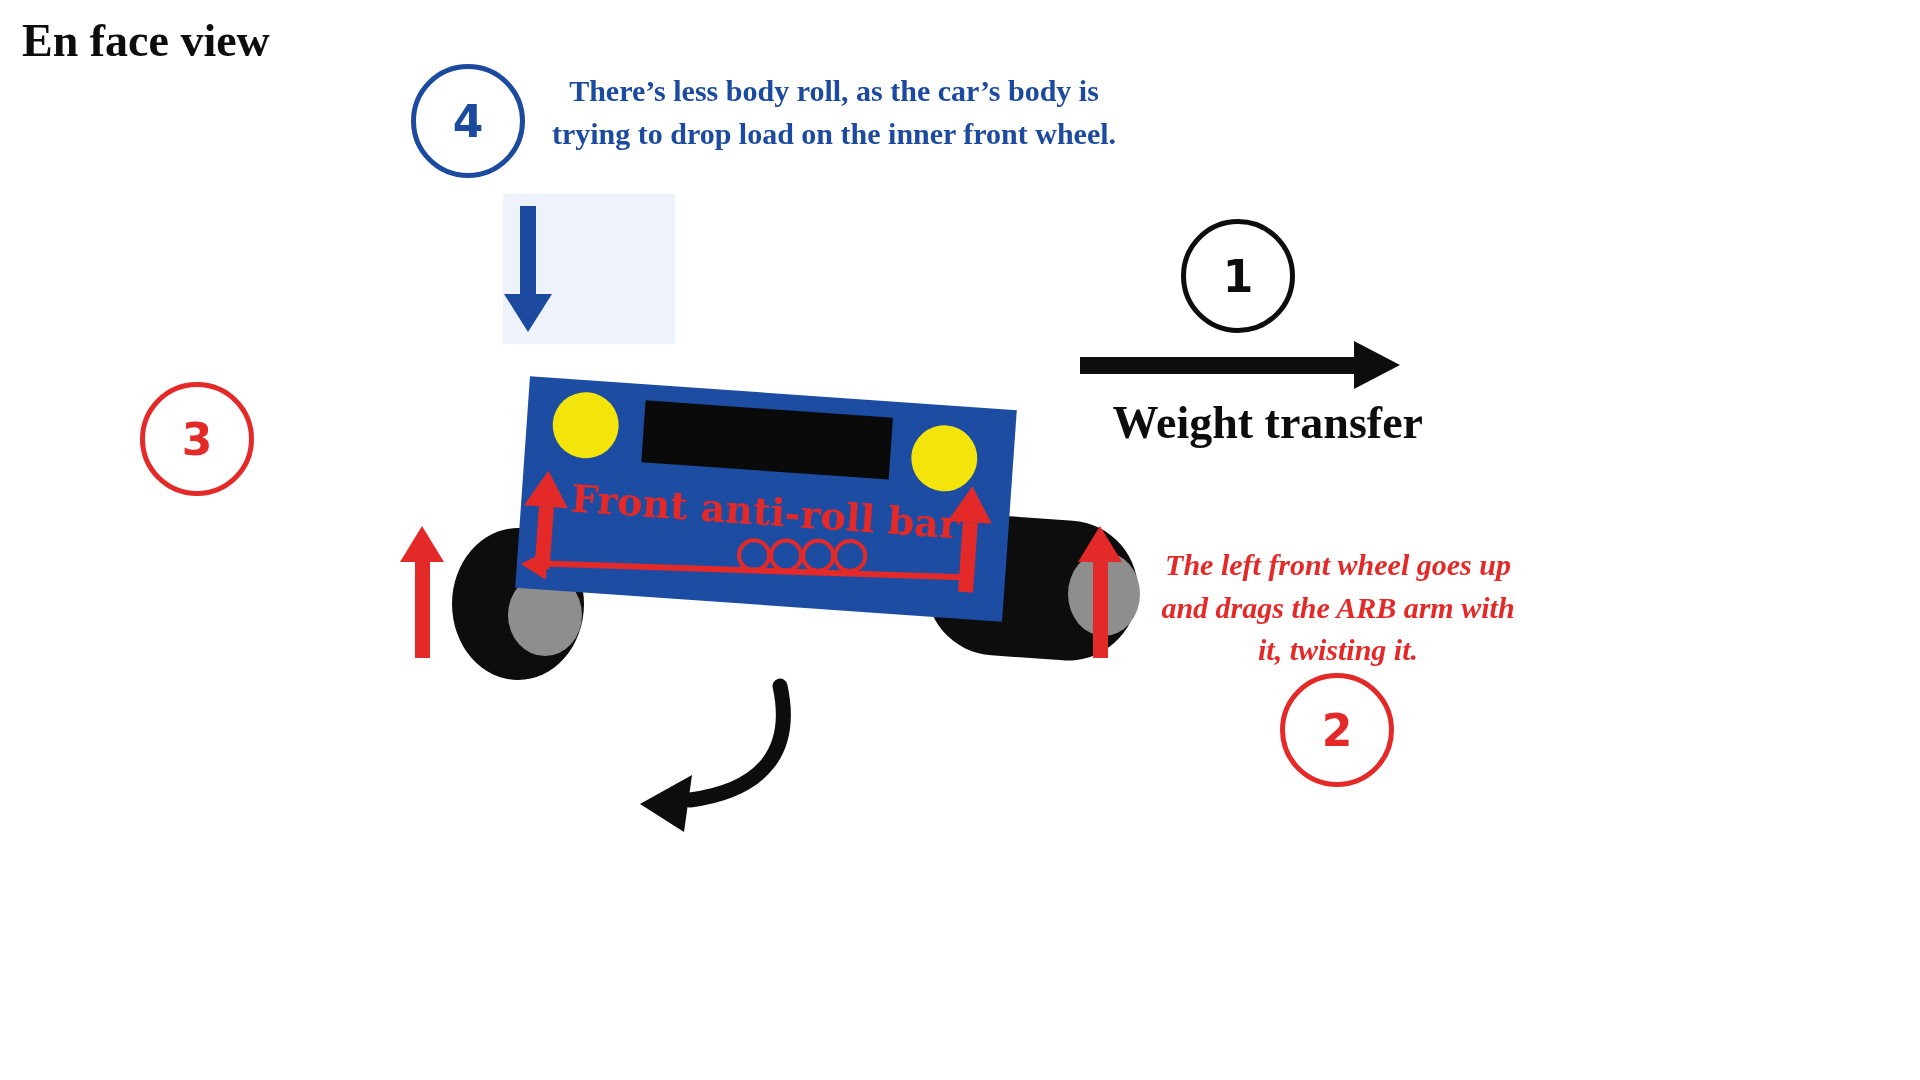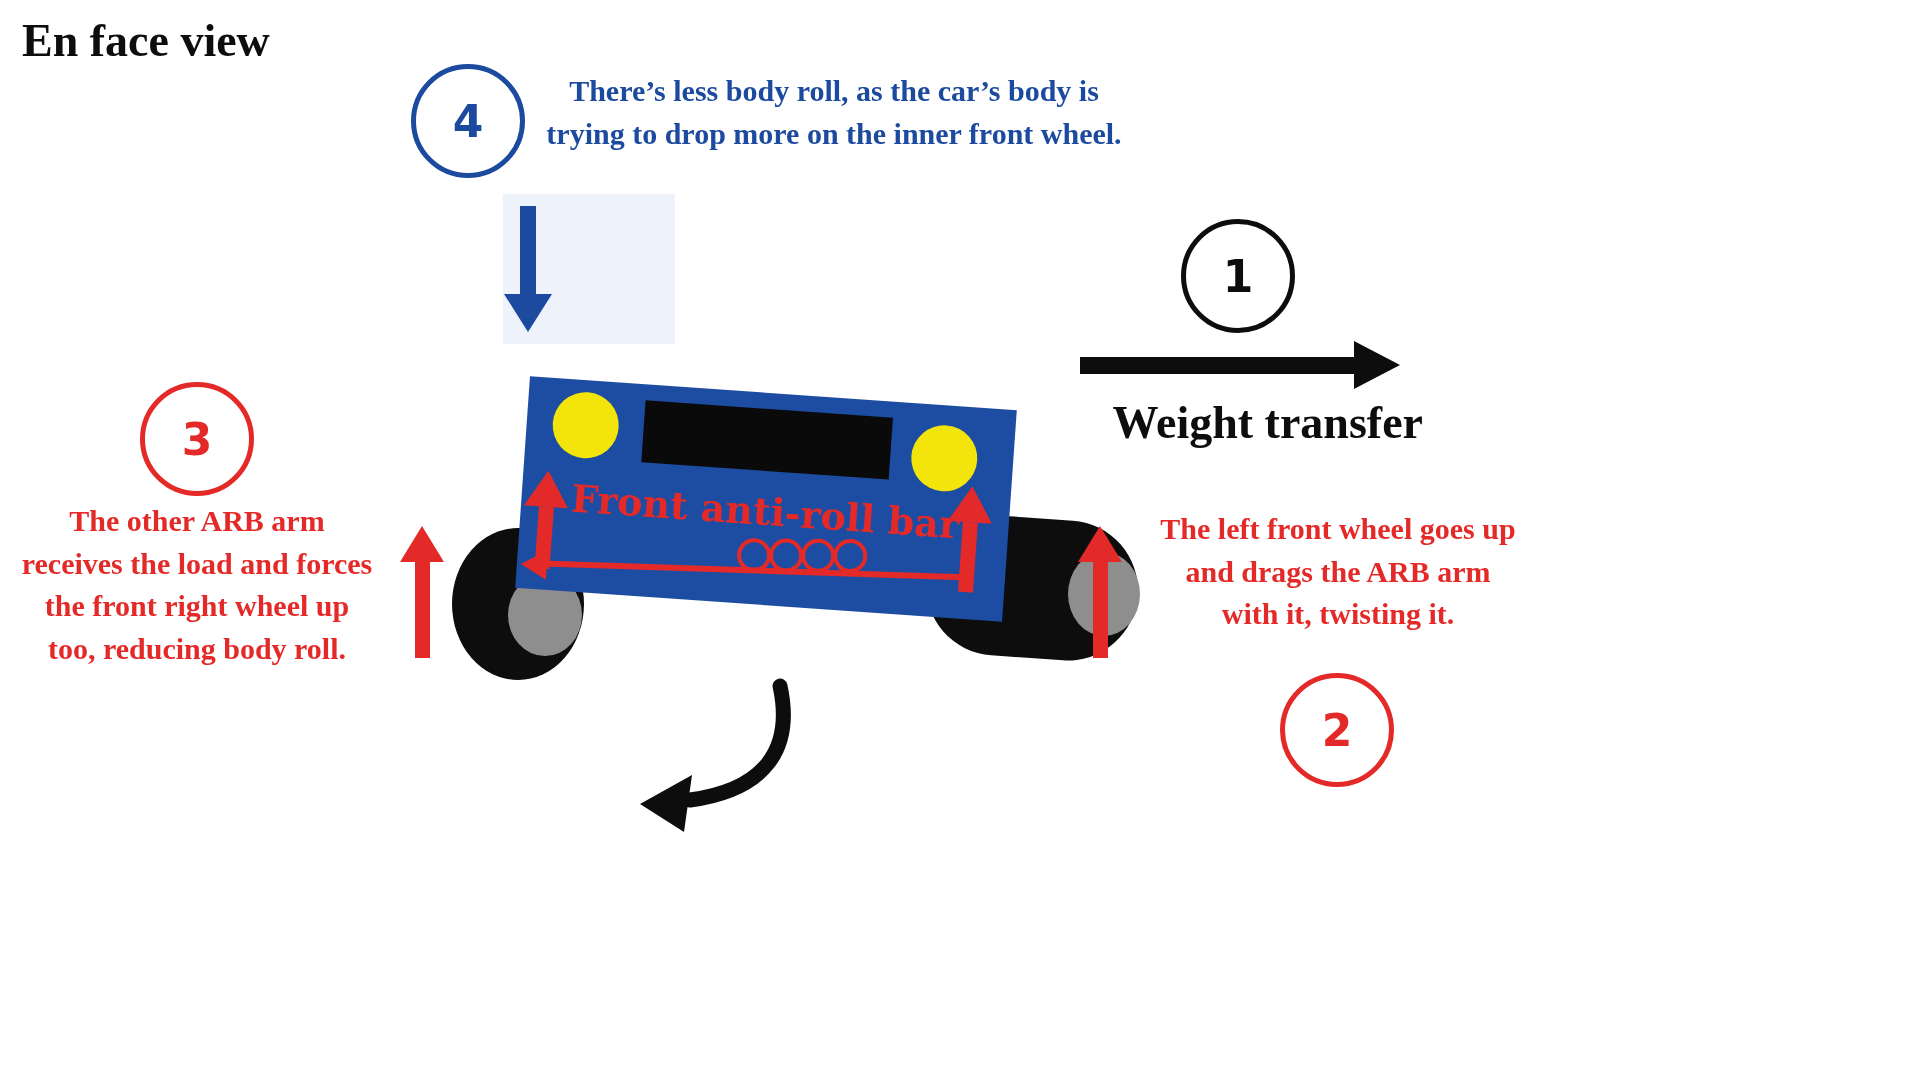"There’s less body roll, as" div.para { text: more -> load }
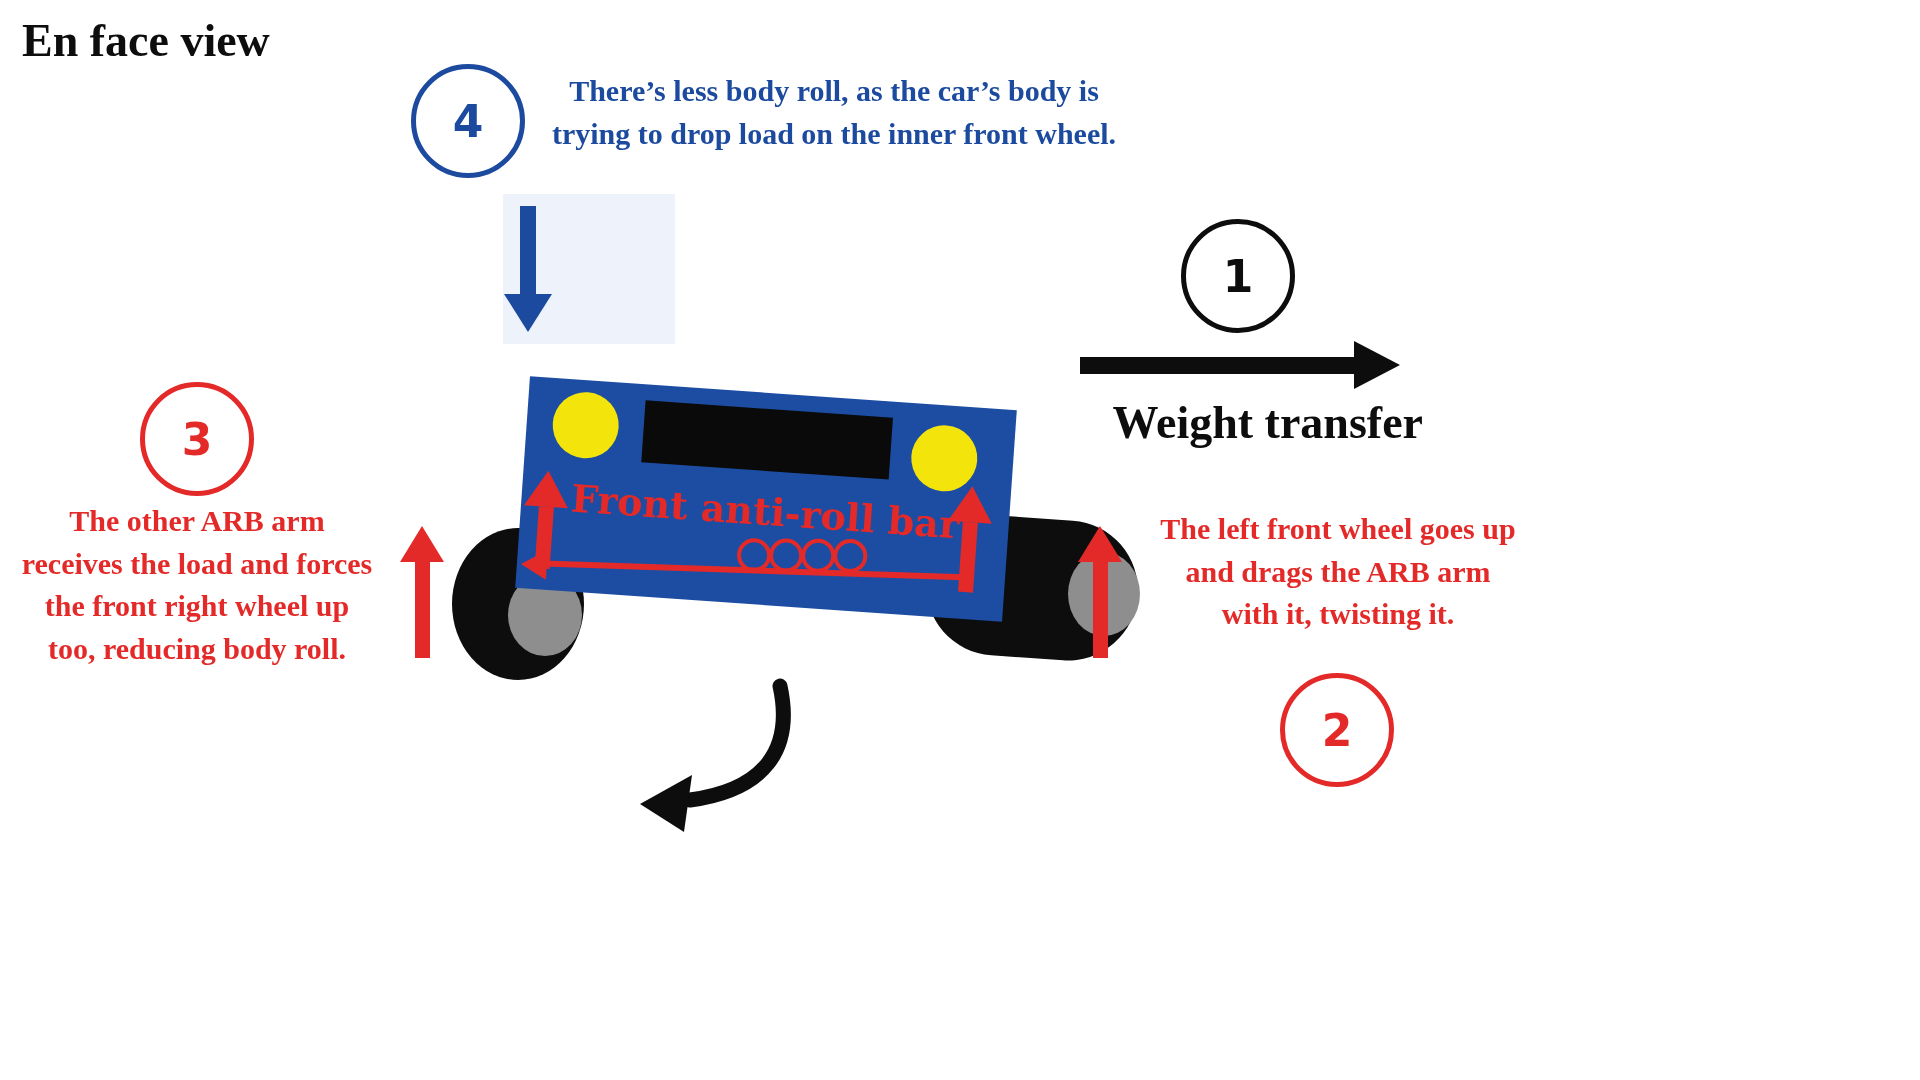"The other ARB arm receives" div.para { html: <div>The other ARB arm receives the load and forces the front right wheel up too, reducing body roll.</div> -> none }
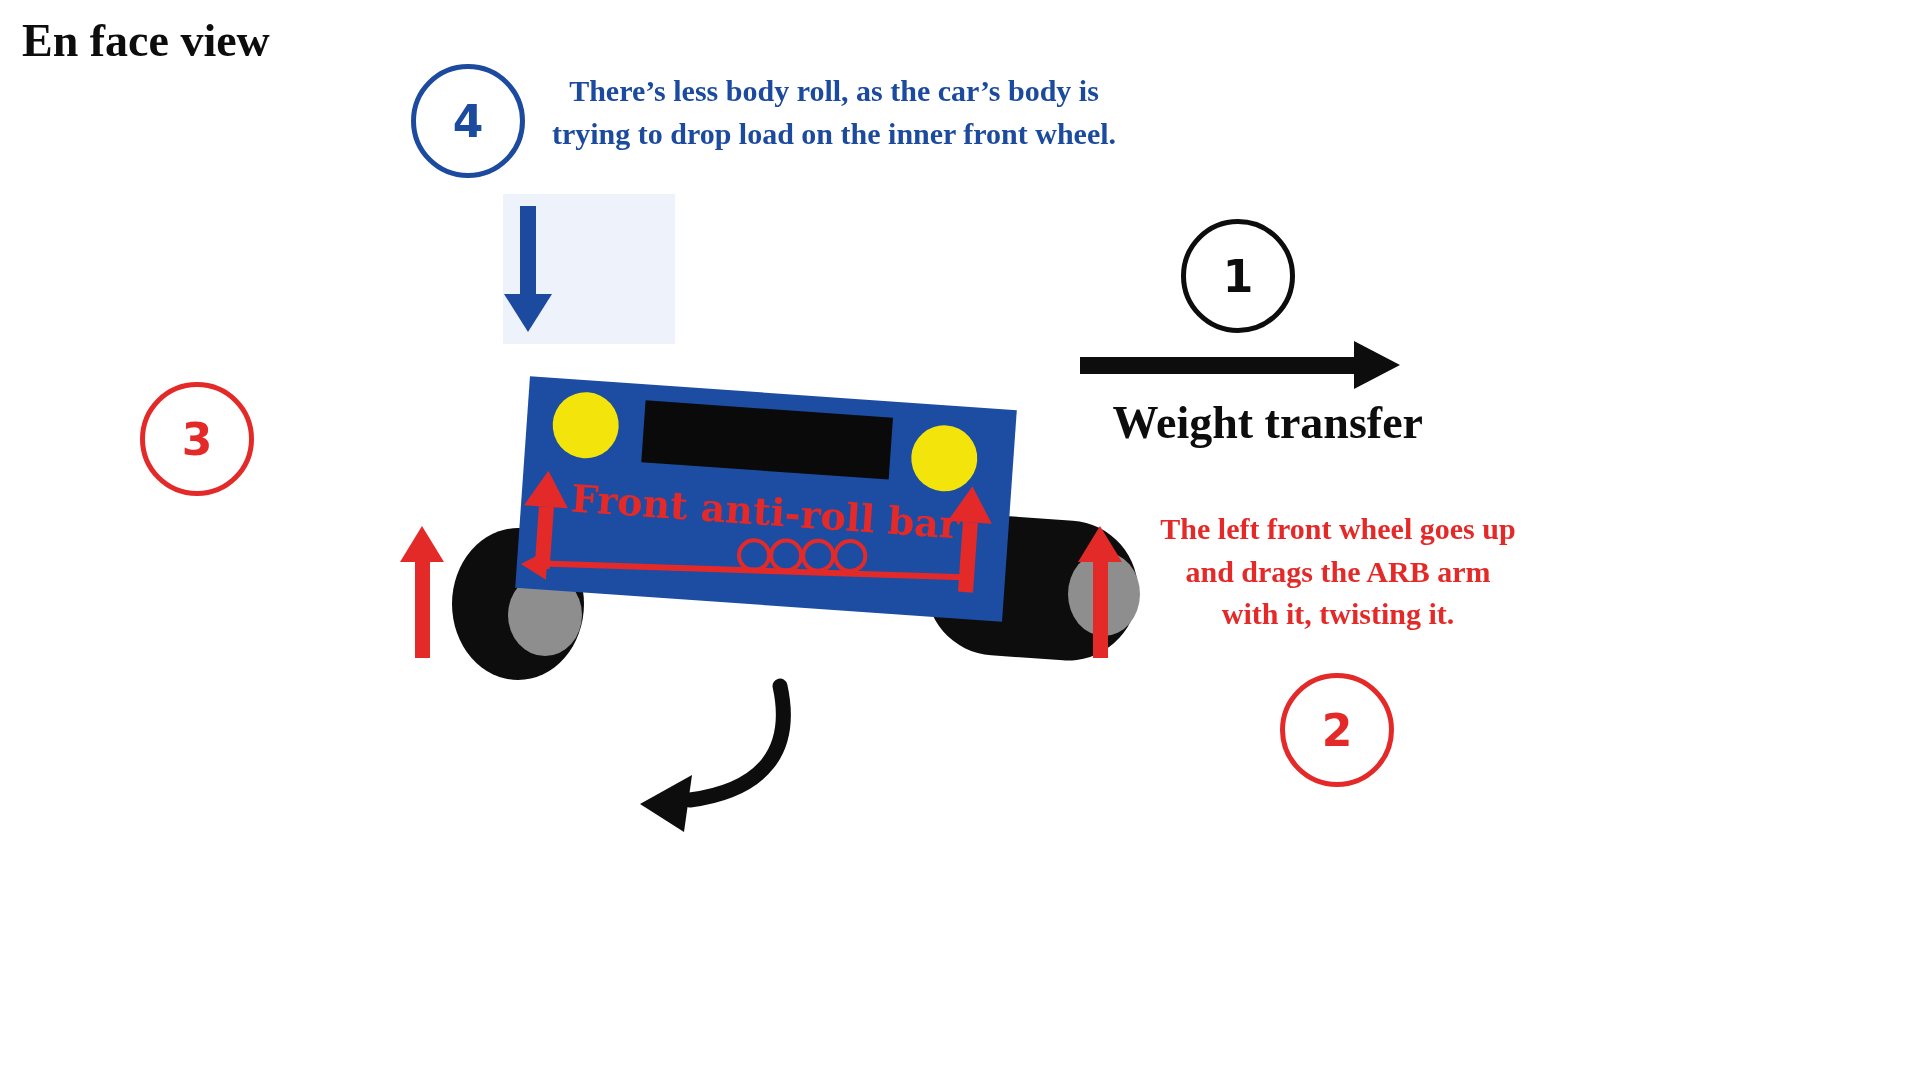"The left front wheel goes" div.para { font-style: none -> italic; top: 508px -> 544px }
